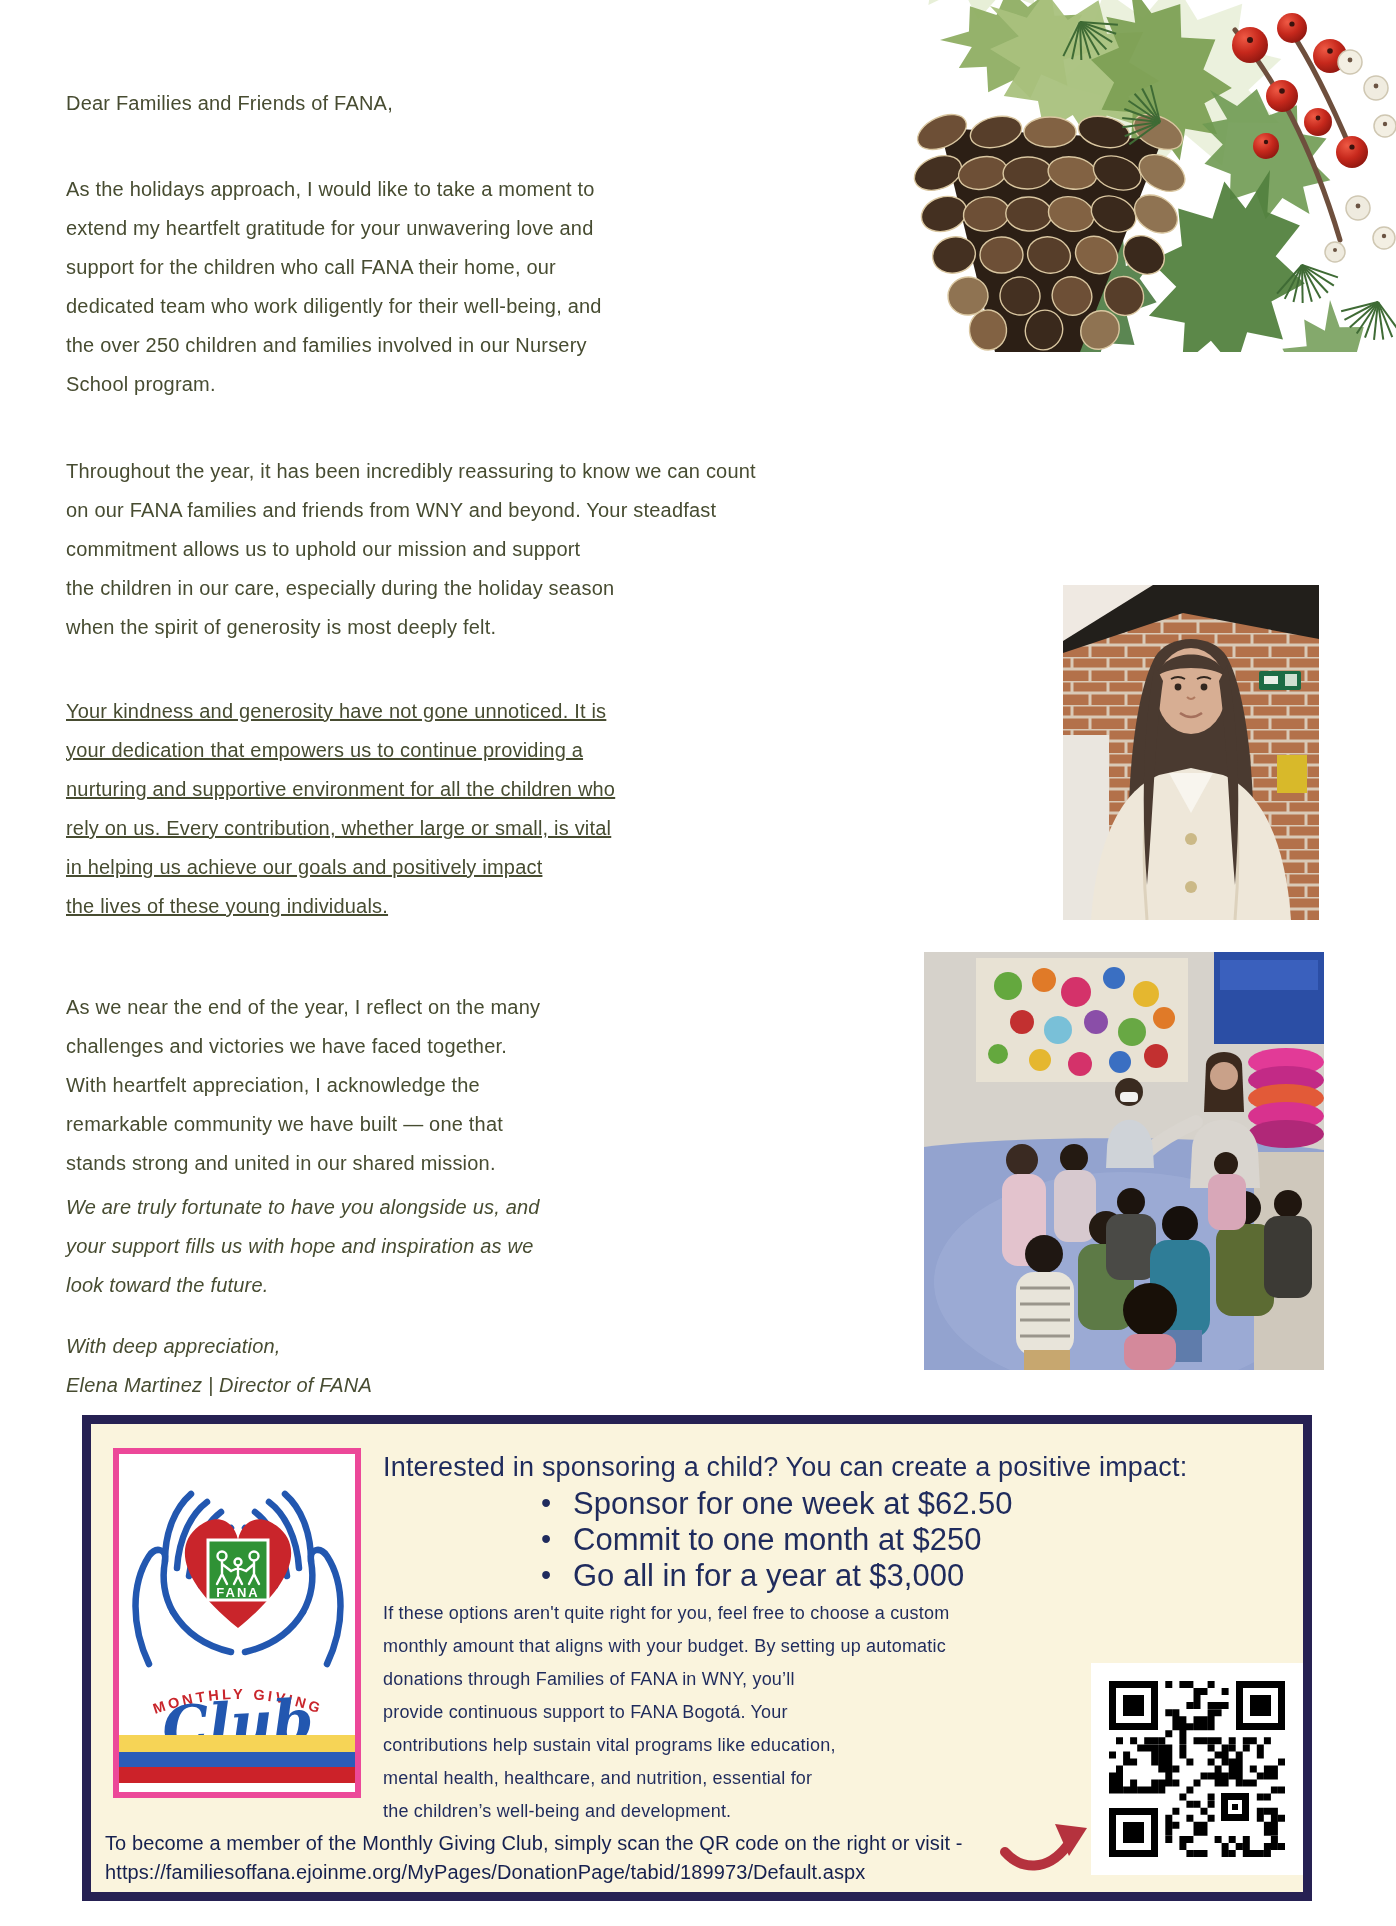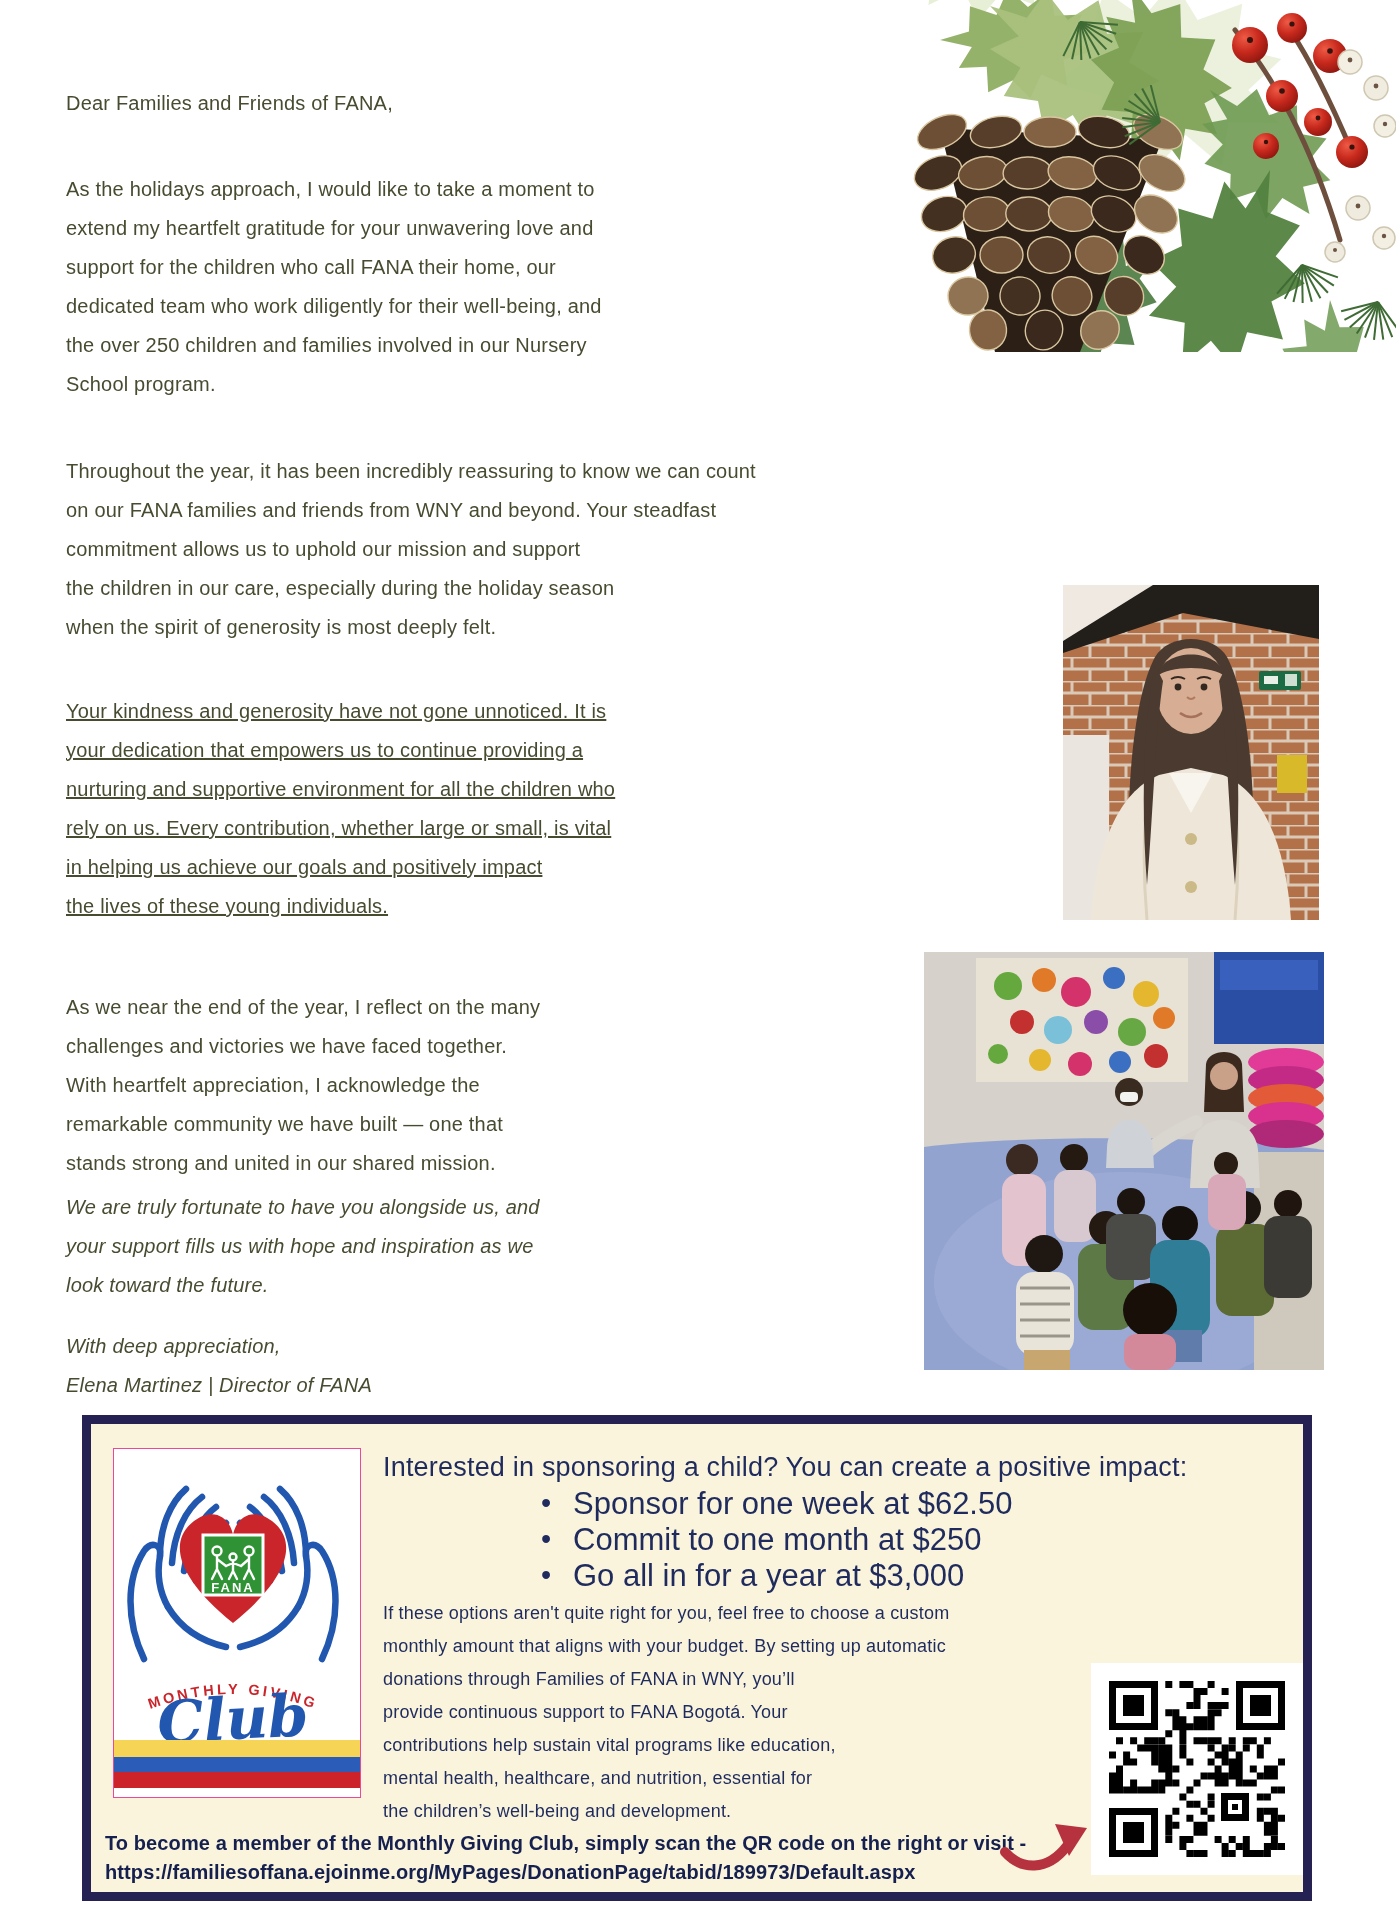"FANA" #club-card { border: 1px solid #ec4899 -> 6px solid #ec4899 }
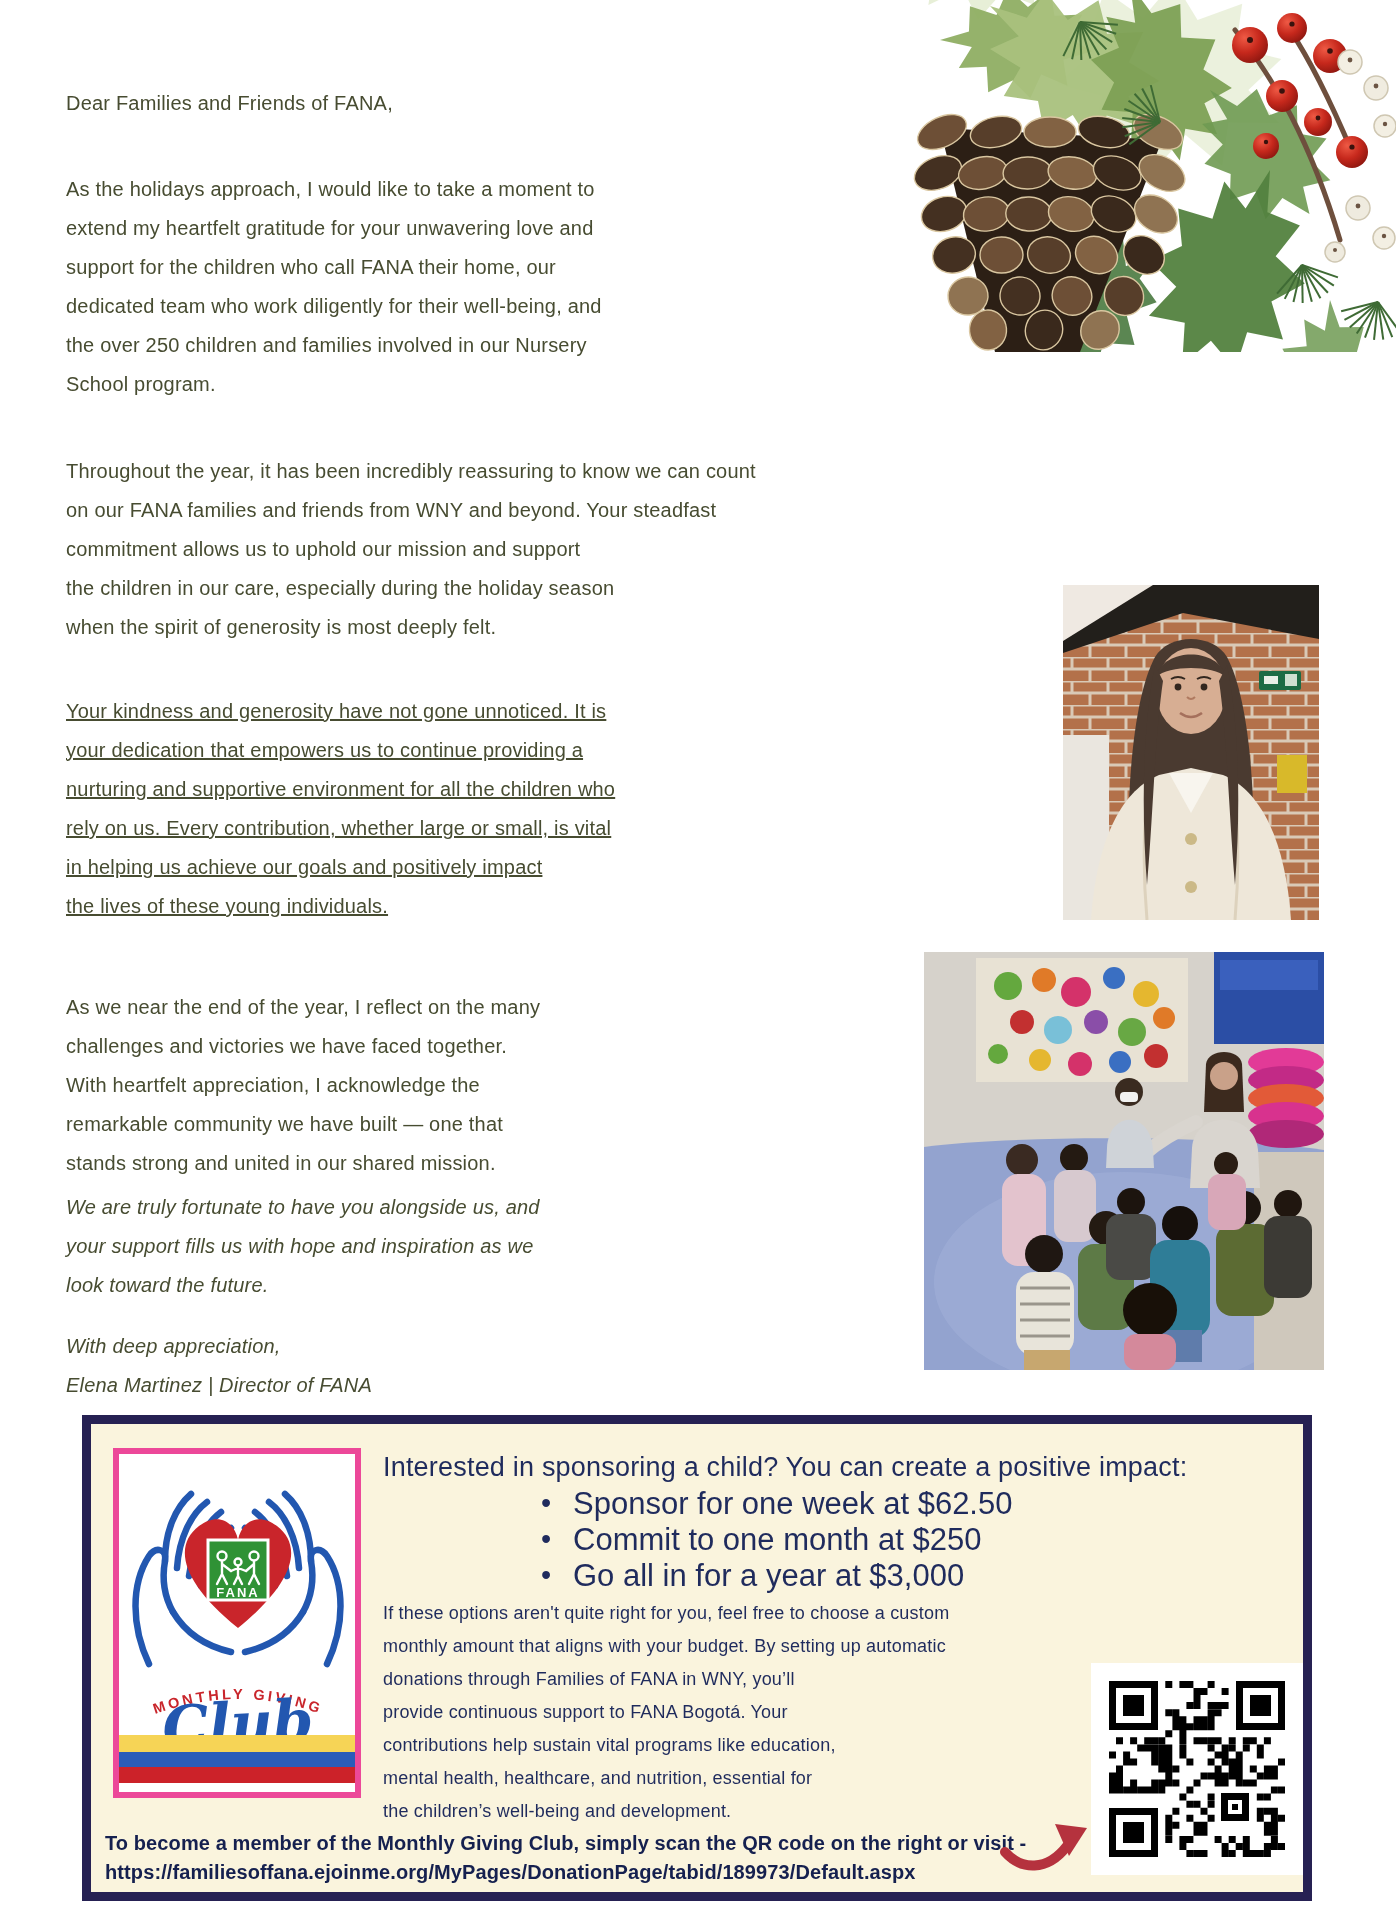"To become a member of" .footer-bold { font-weight: bold -> normal }
